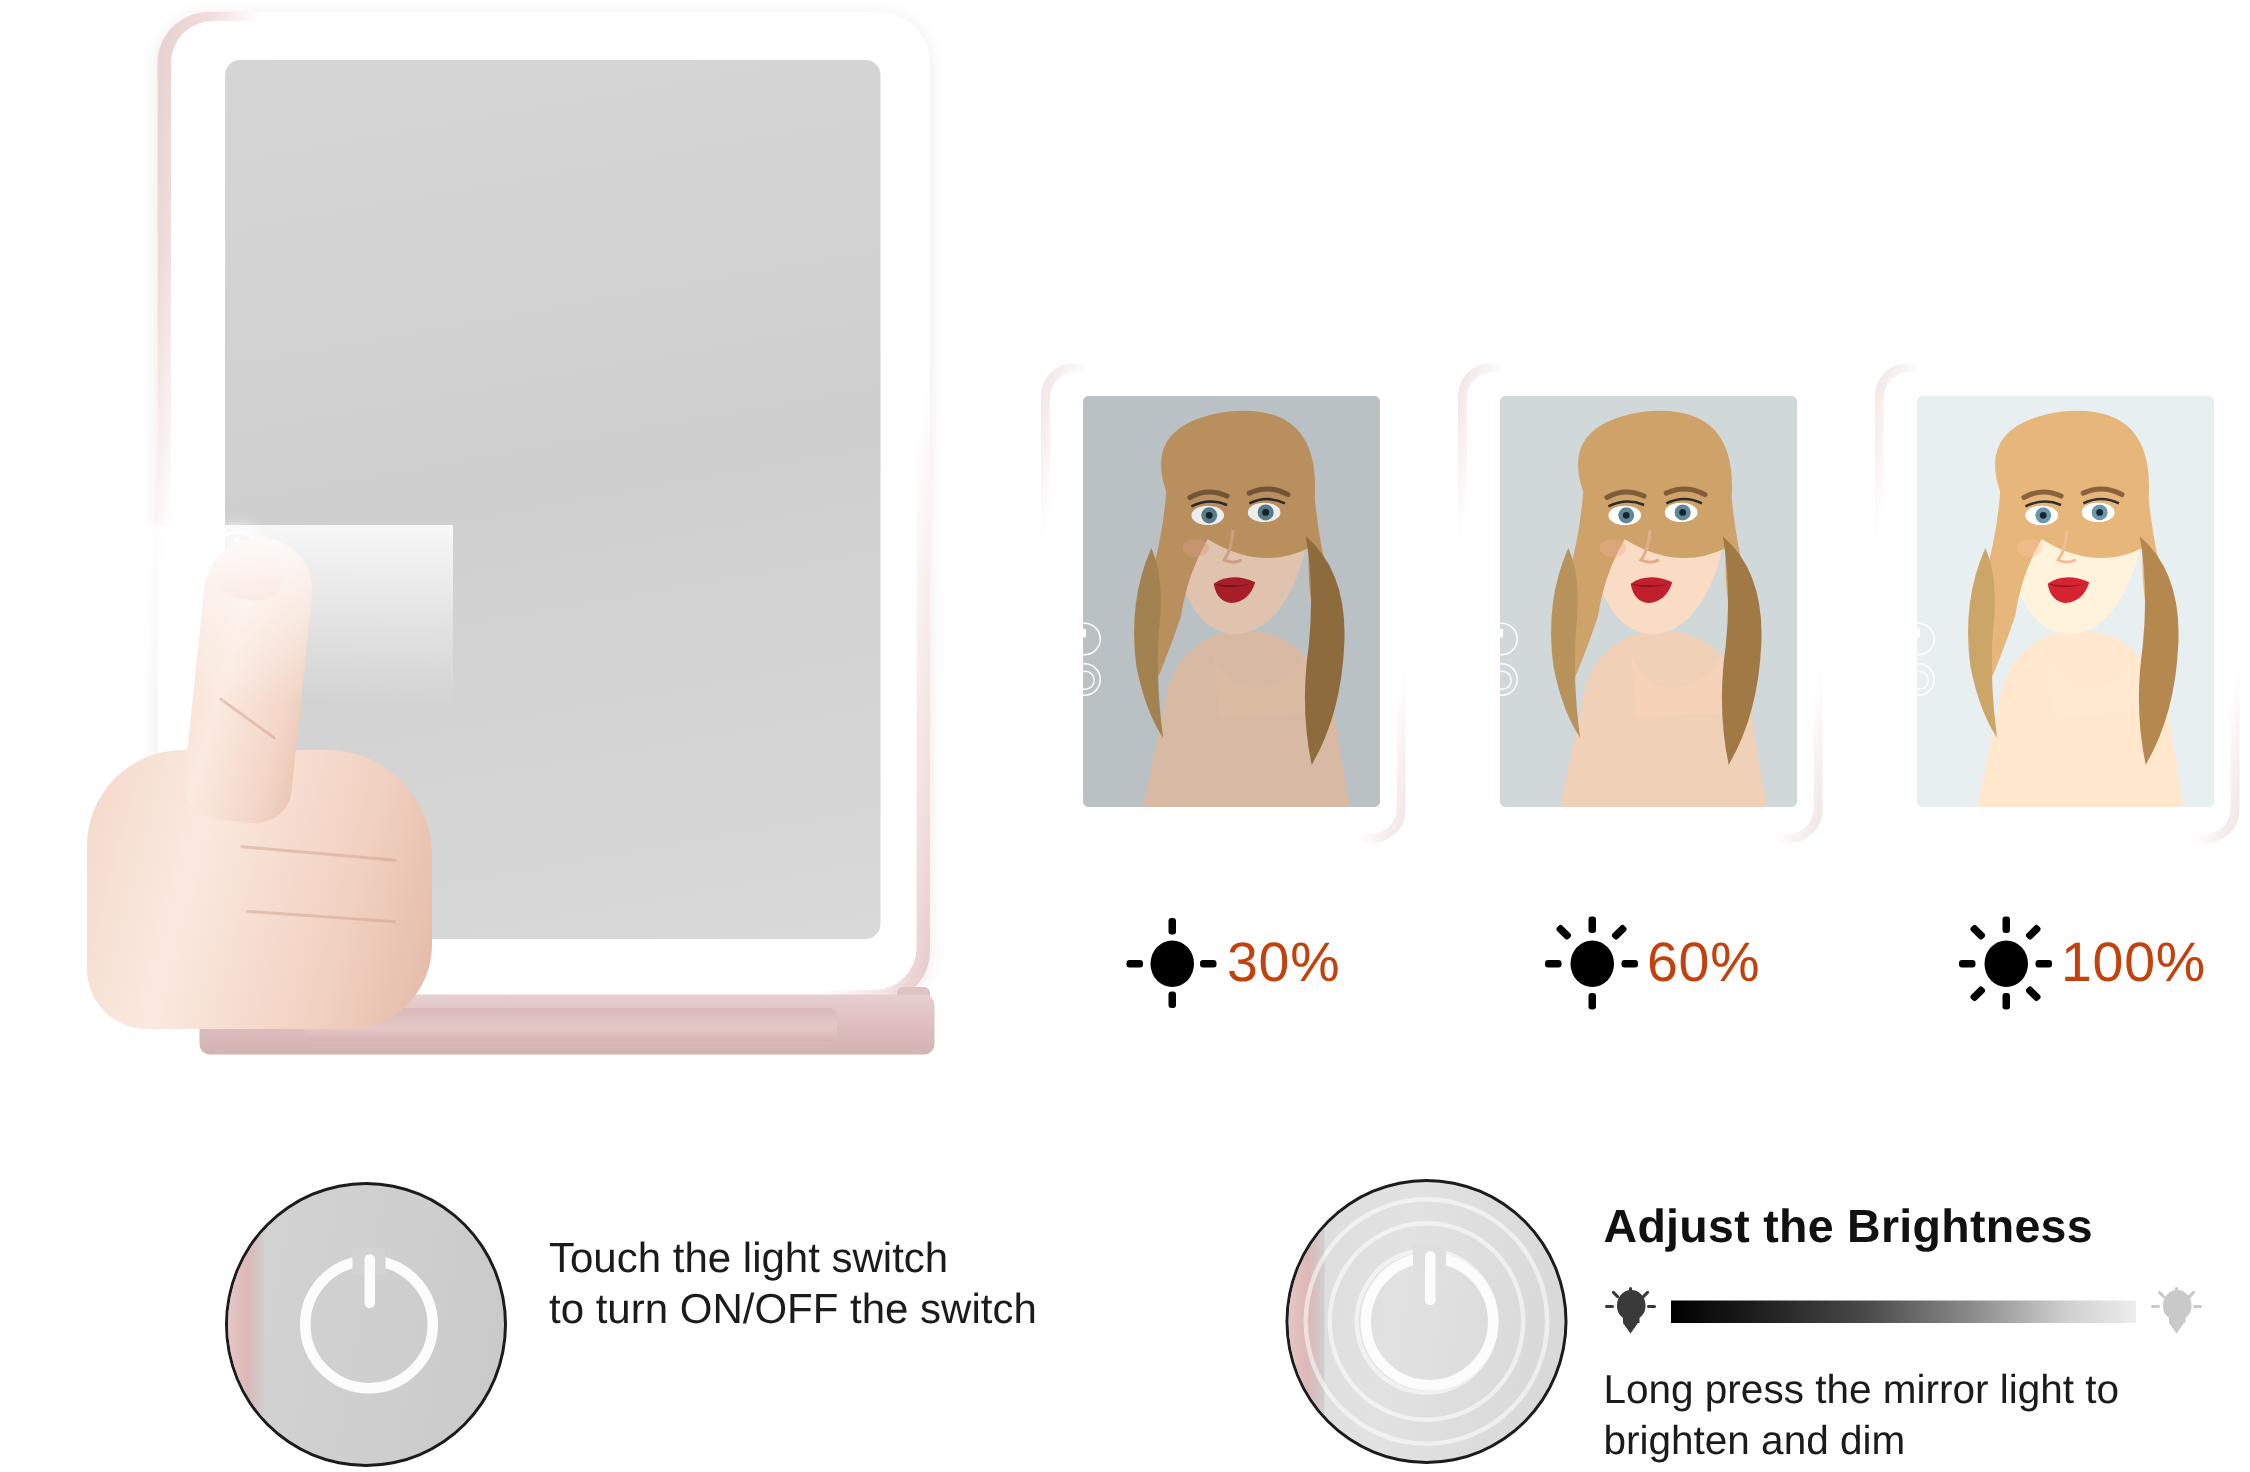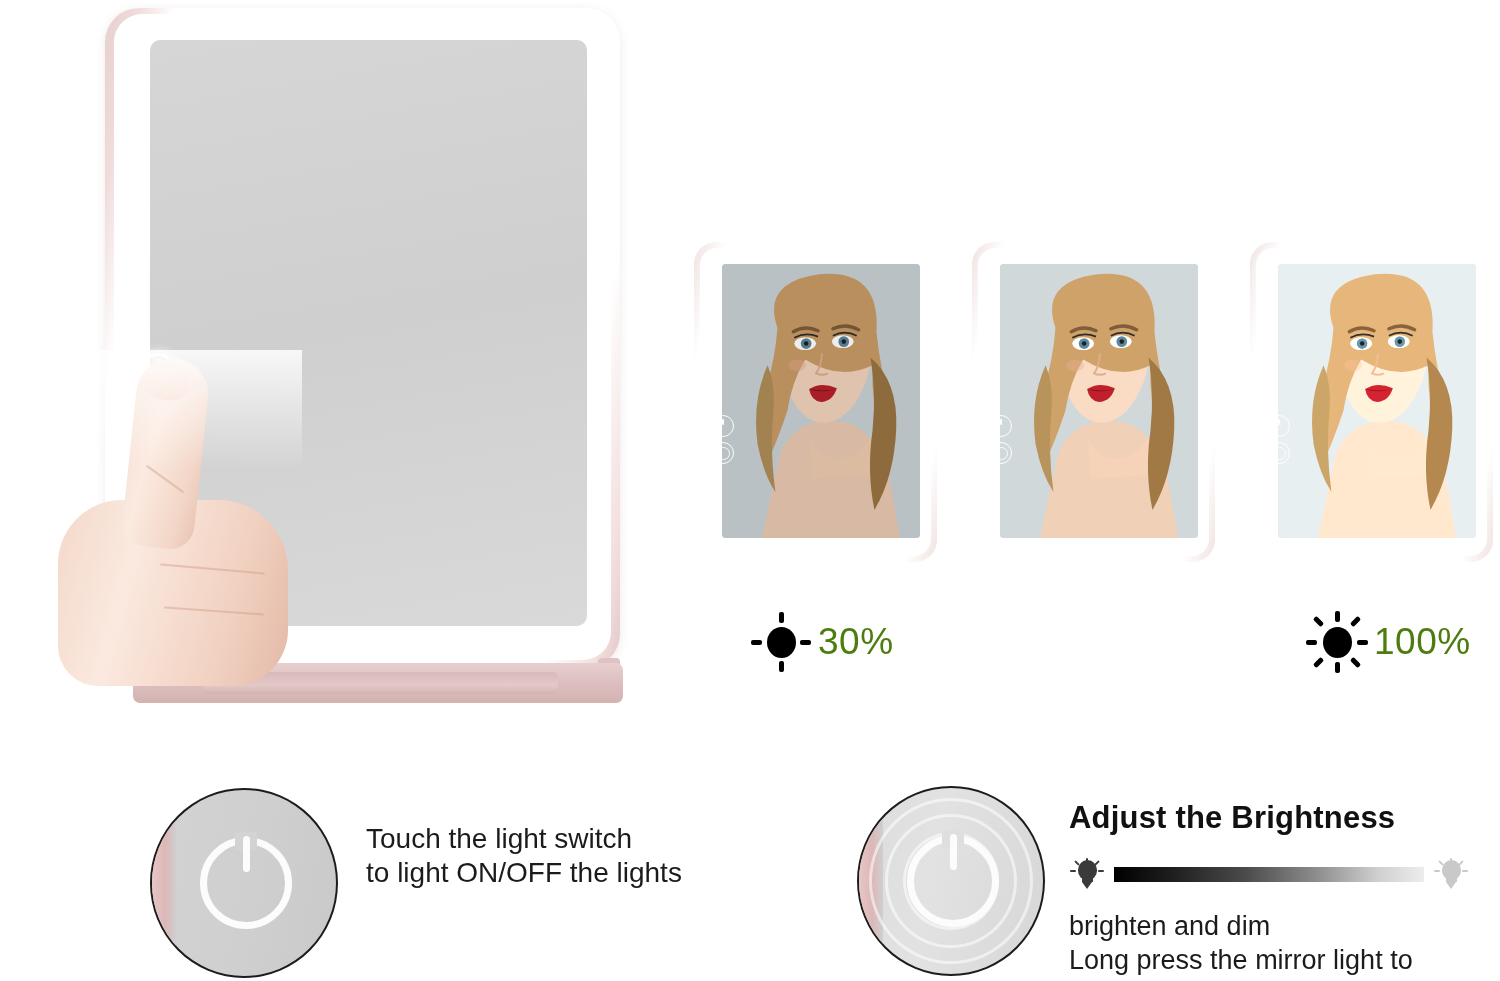"30%" .pct { color: #4d7c0f -> #c2410c }
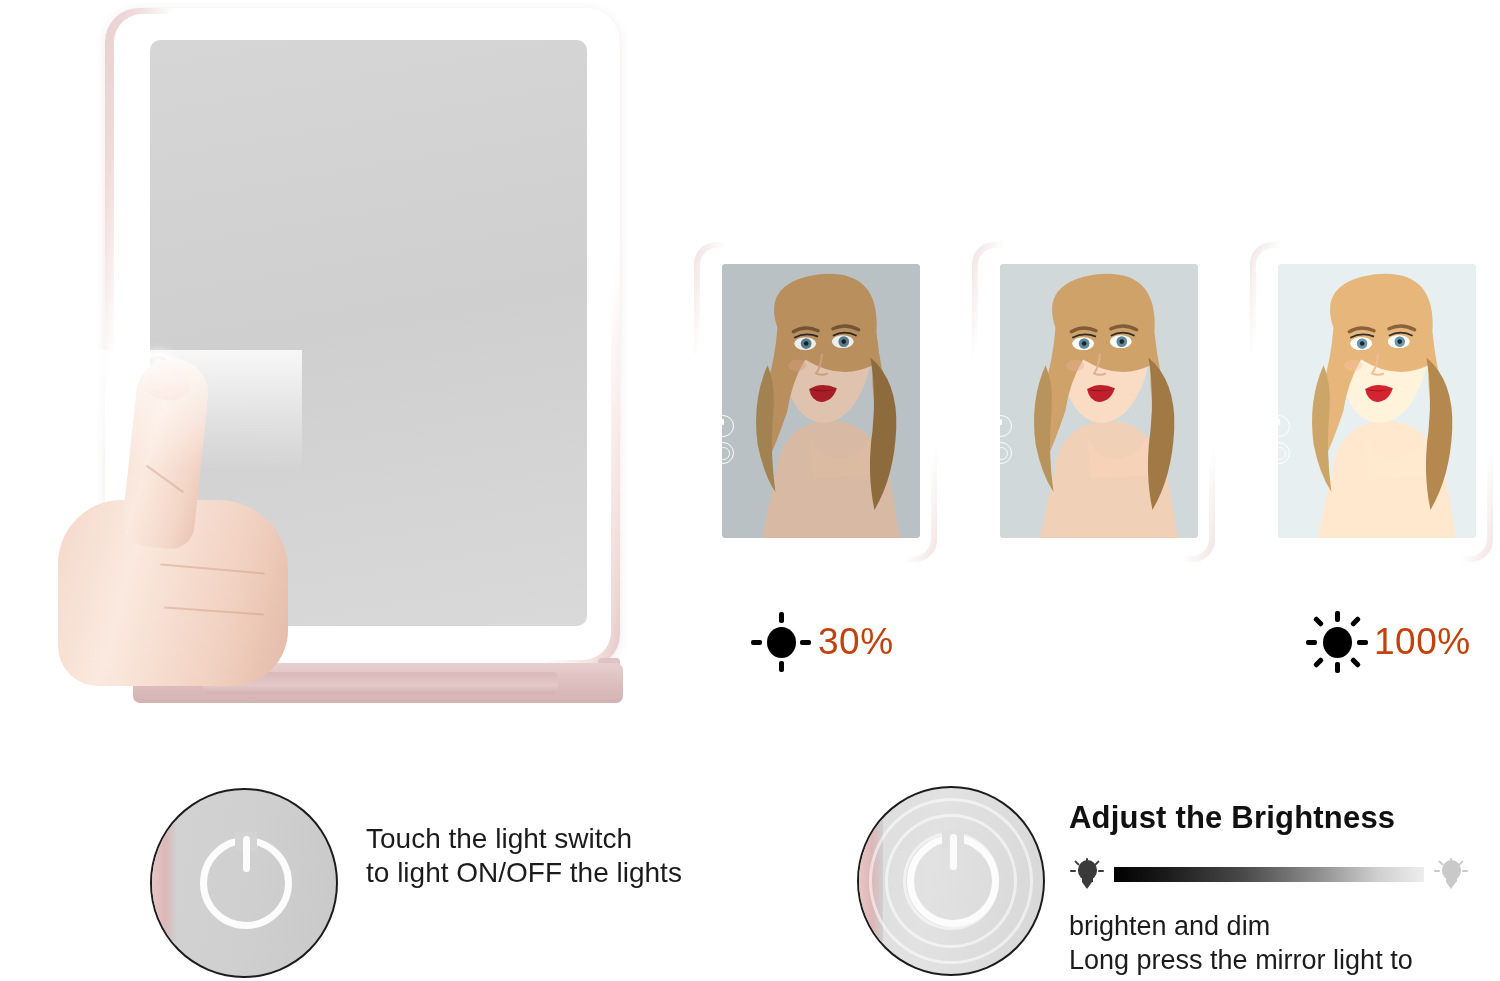"60%" div.blabel { html: none -> <div> <div> <div></div> <div></div> <div></div> <div></div> <div></div> <div></div> <div></div> </div> <span>60%</span> </div> }
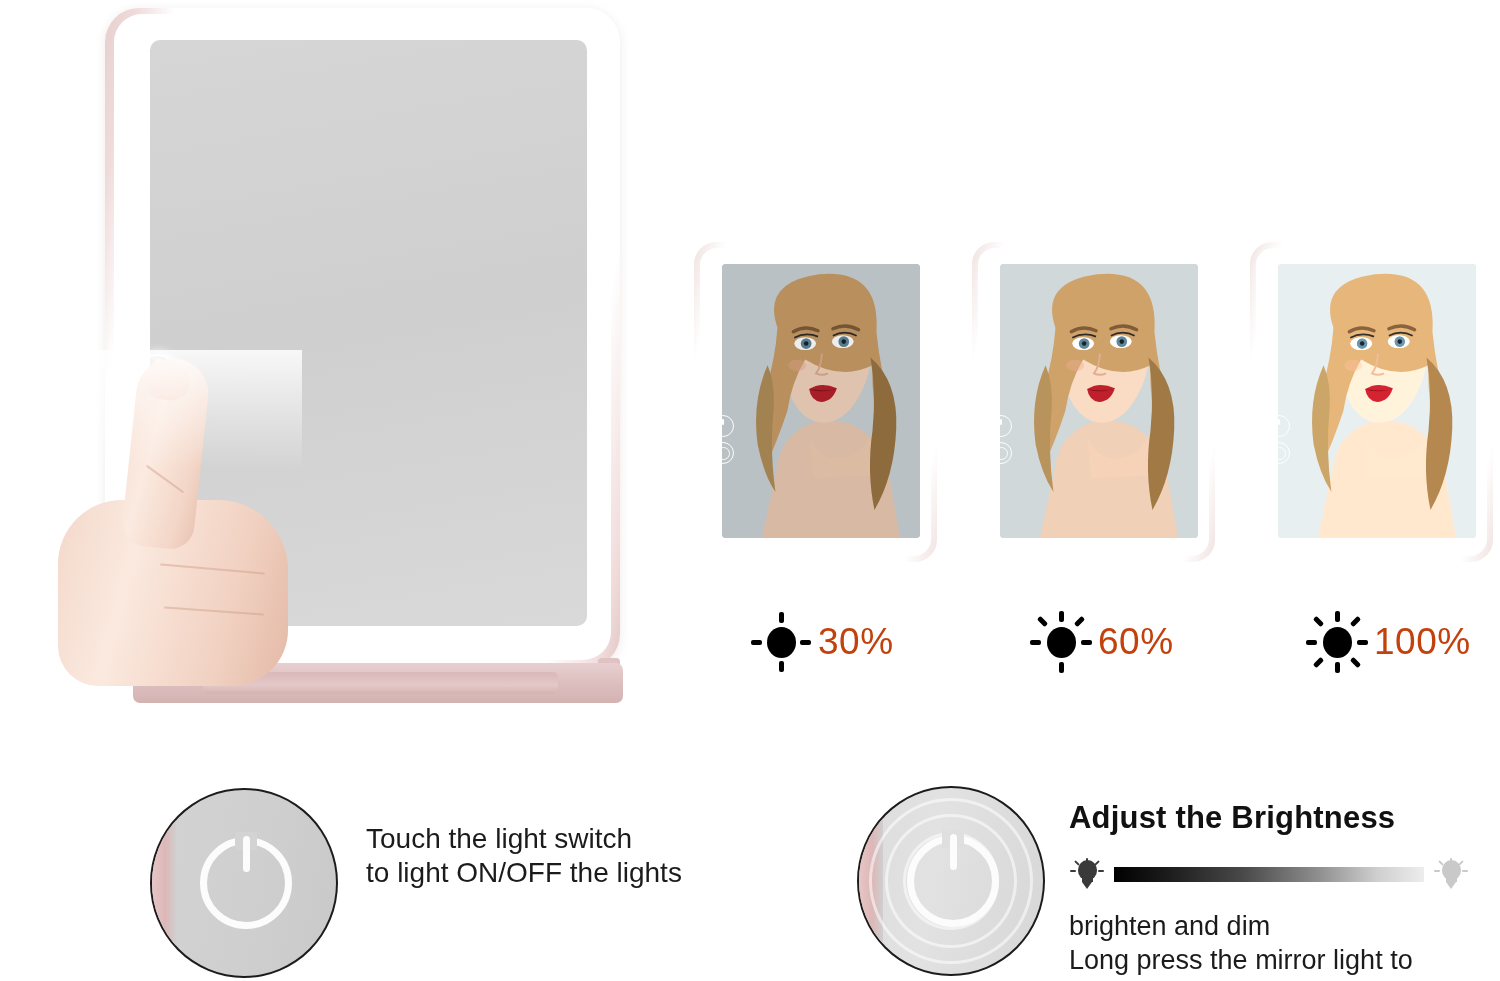"to light ON/OFF the lights" div { text: light ON/OFF the lights -> turn ON/OFF the switch }
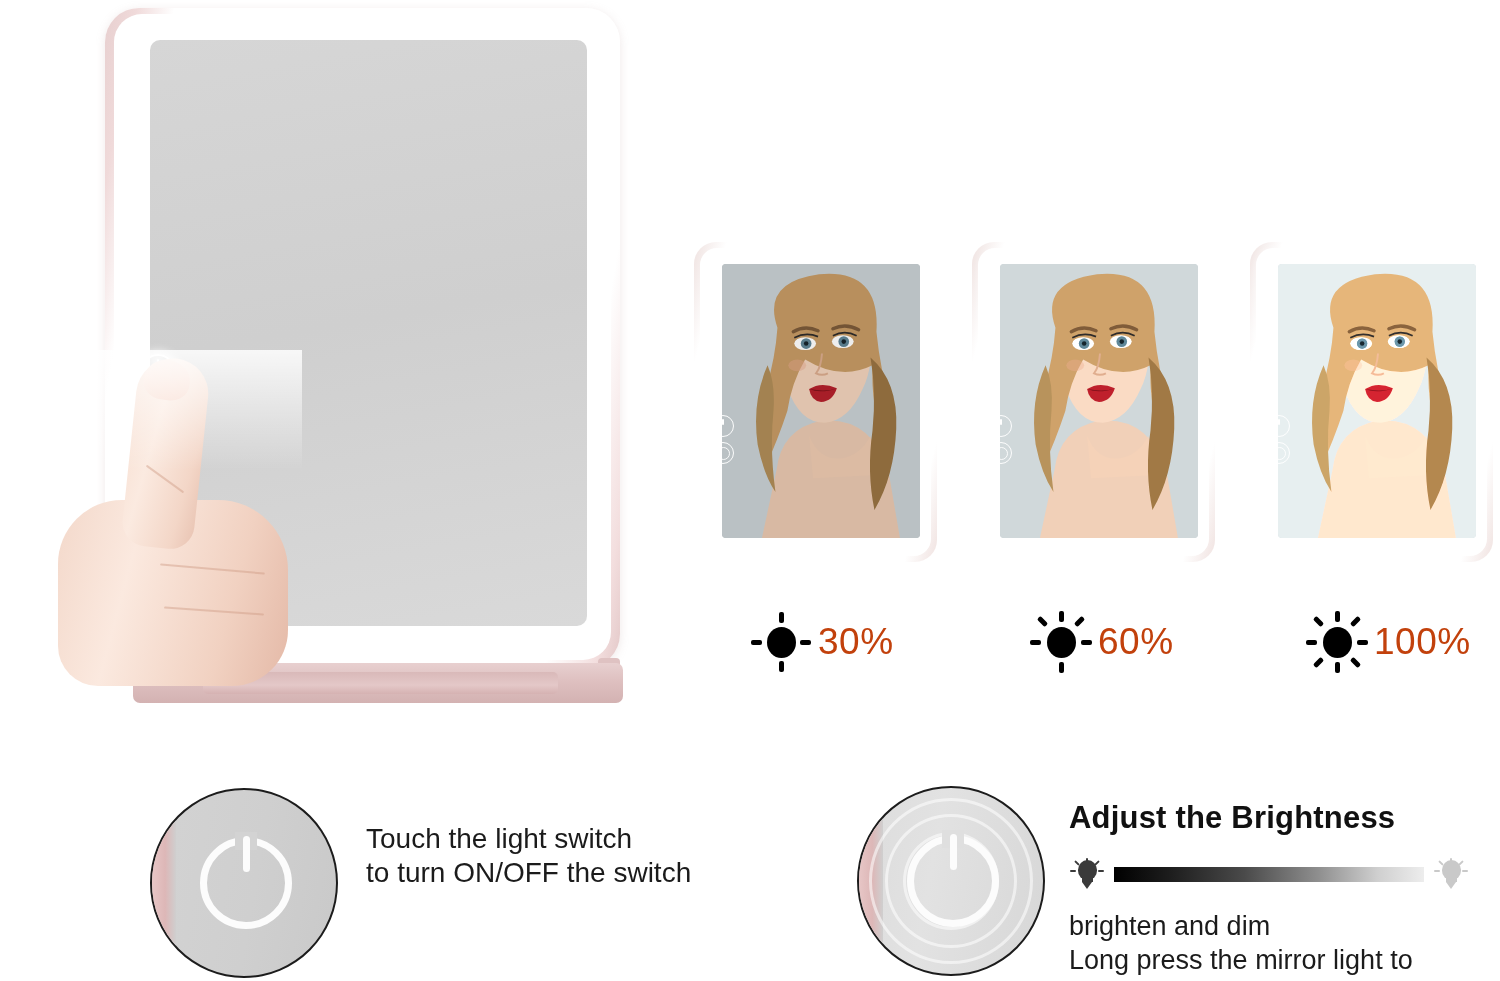"brighten and dim" div { order: before "Long press the mirror light" -> after "Long press the mirror light" }
